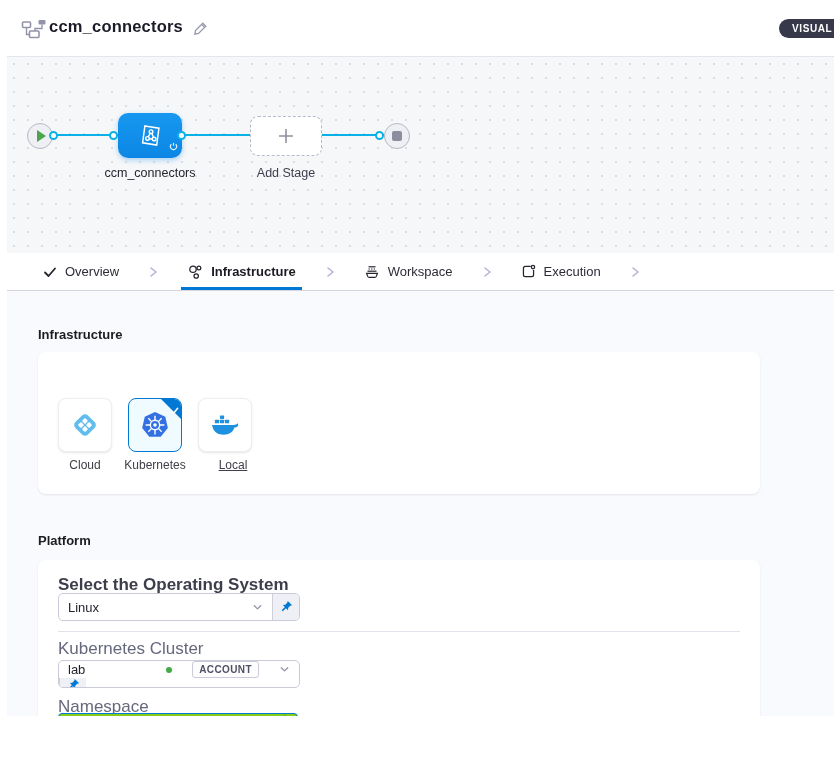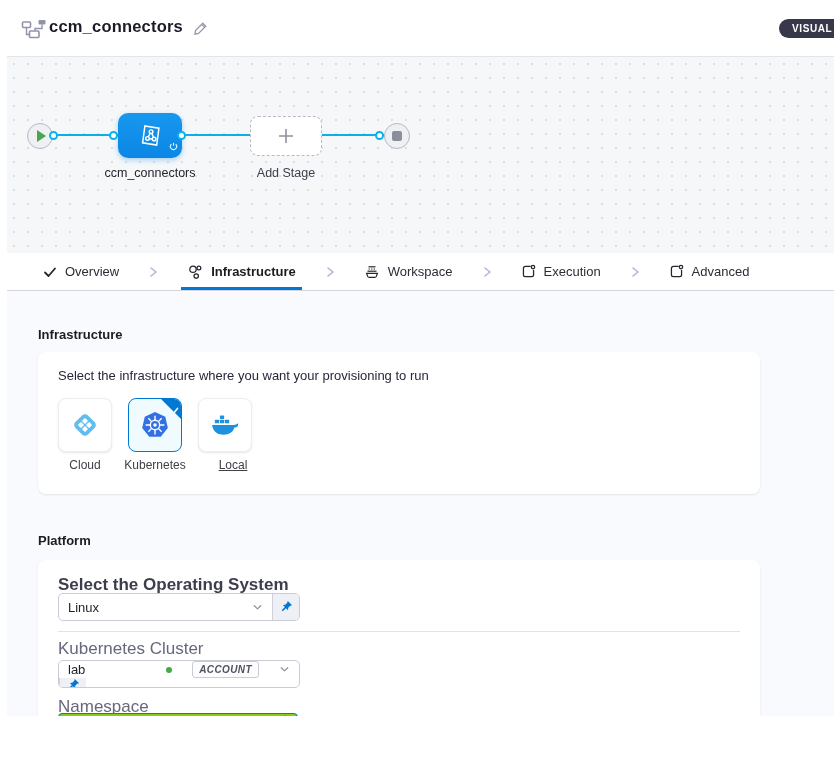"Advanced" div.tab { html: <div> <svg> <path></path> <circle></circle> </svg> <span>Advanced</span> </div> -> none }
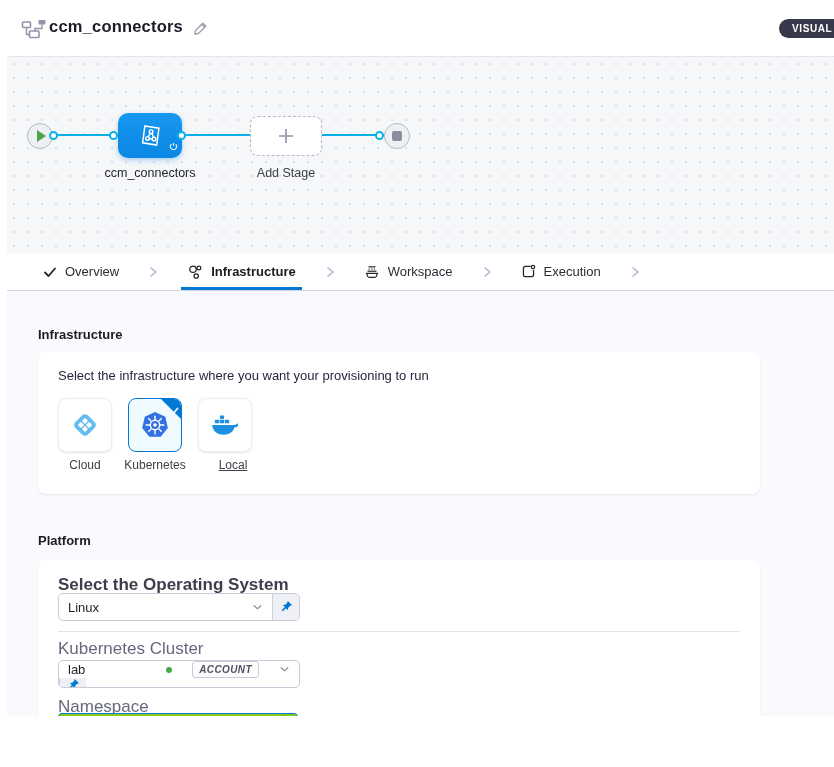"Select the infrastructure where you" div.prompt { html: <div>Select the infrastructure where you want your provisioning to run</div> -> none }
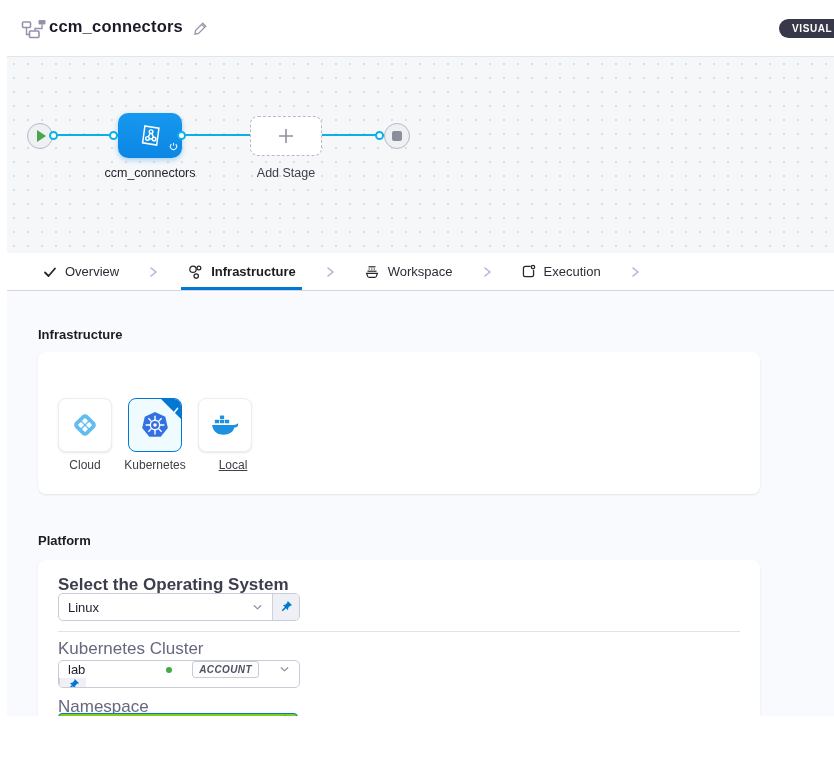"ACCOUNT" .scope-pill { font-style: italic -> none }
